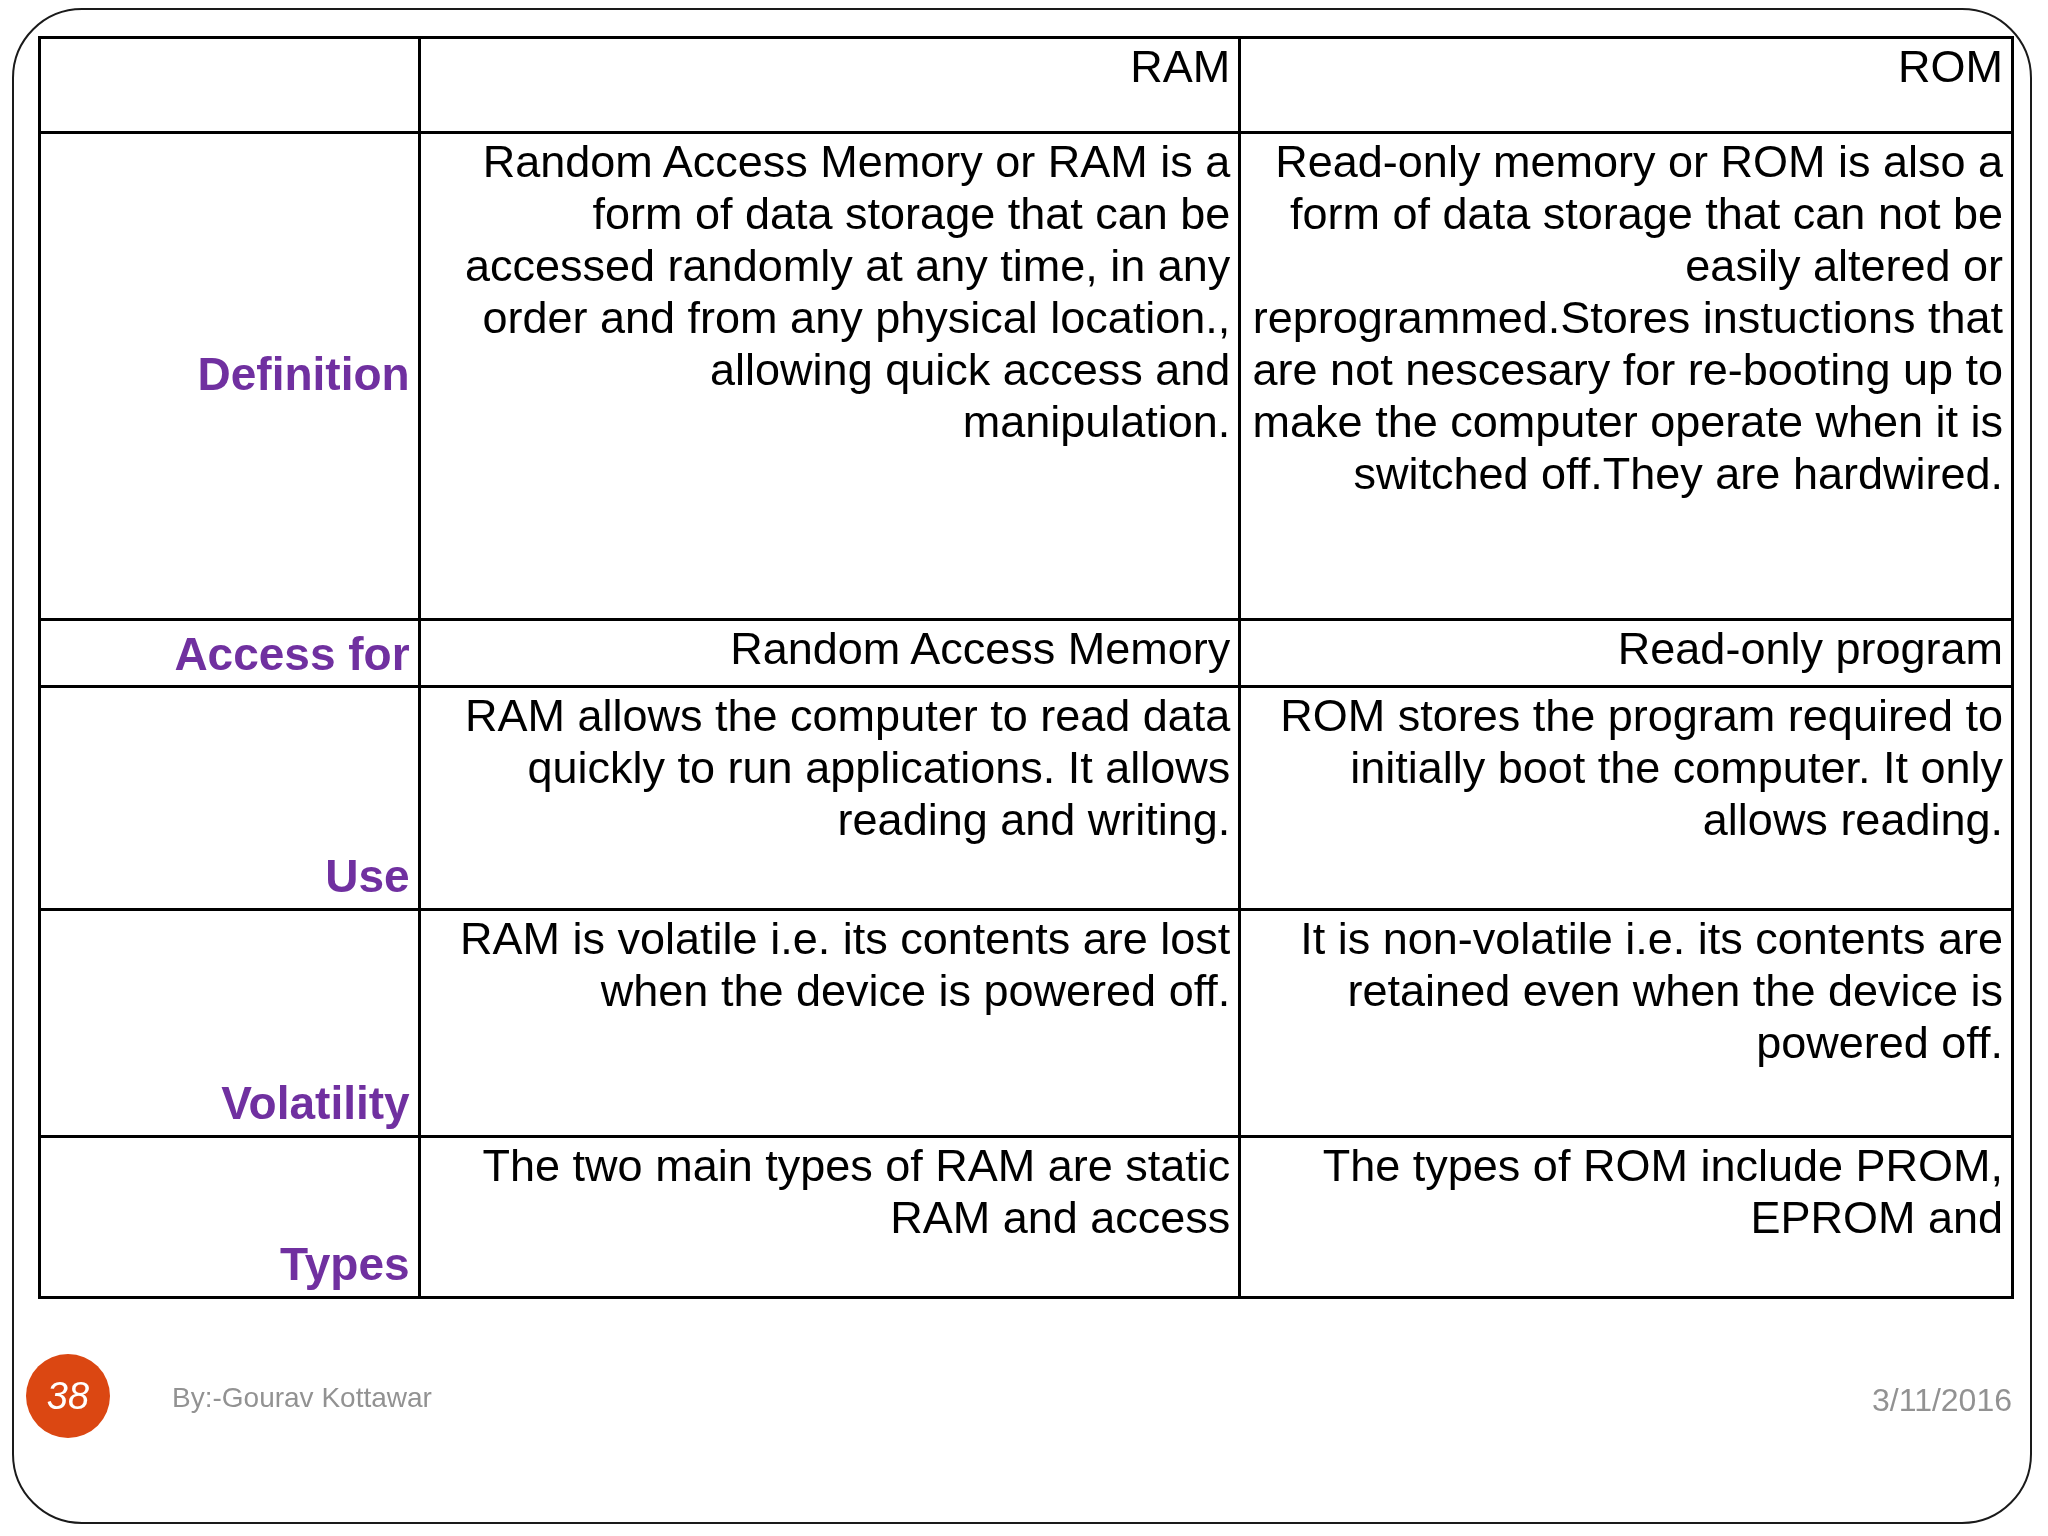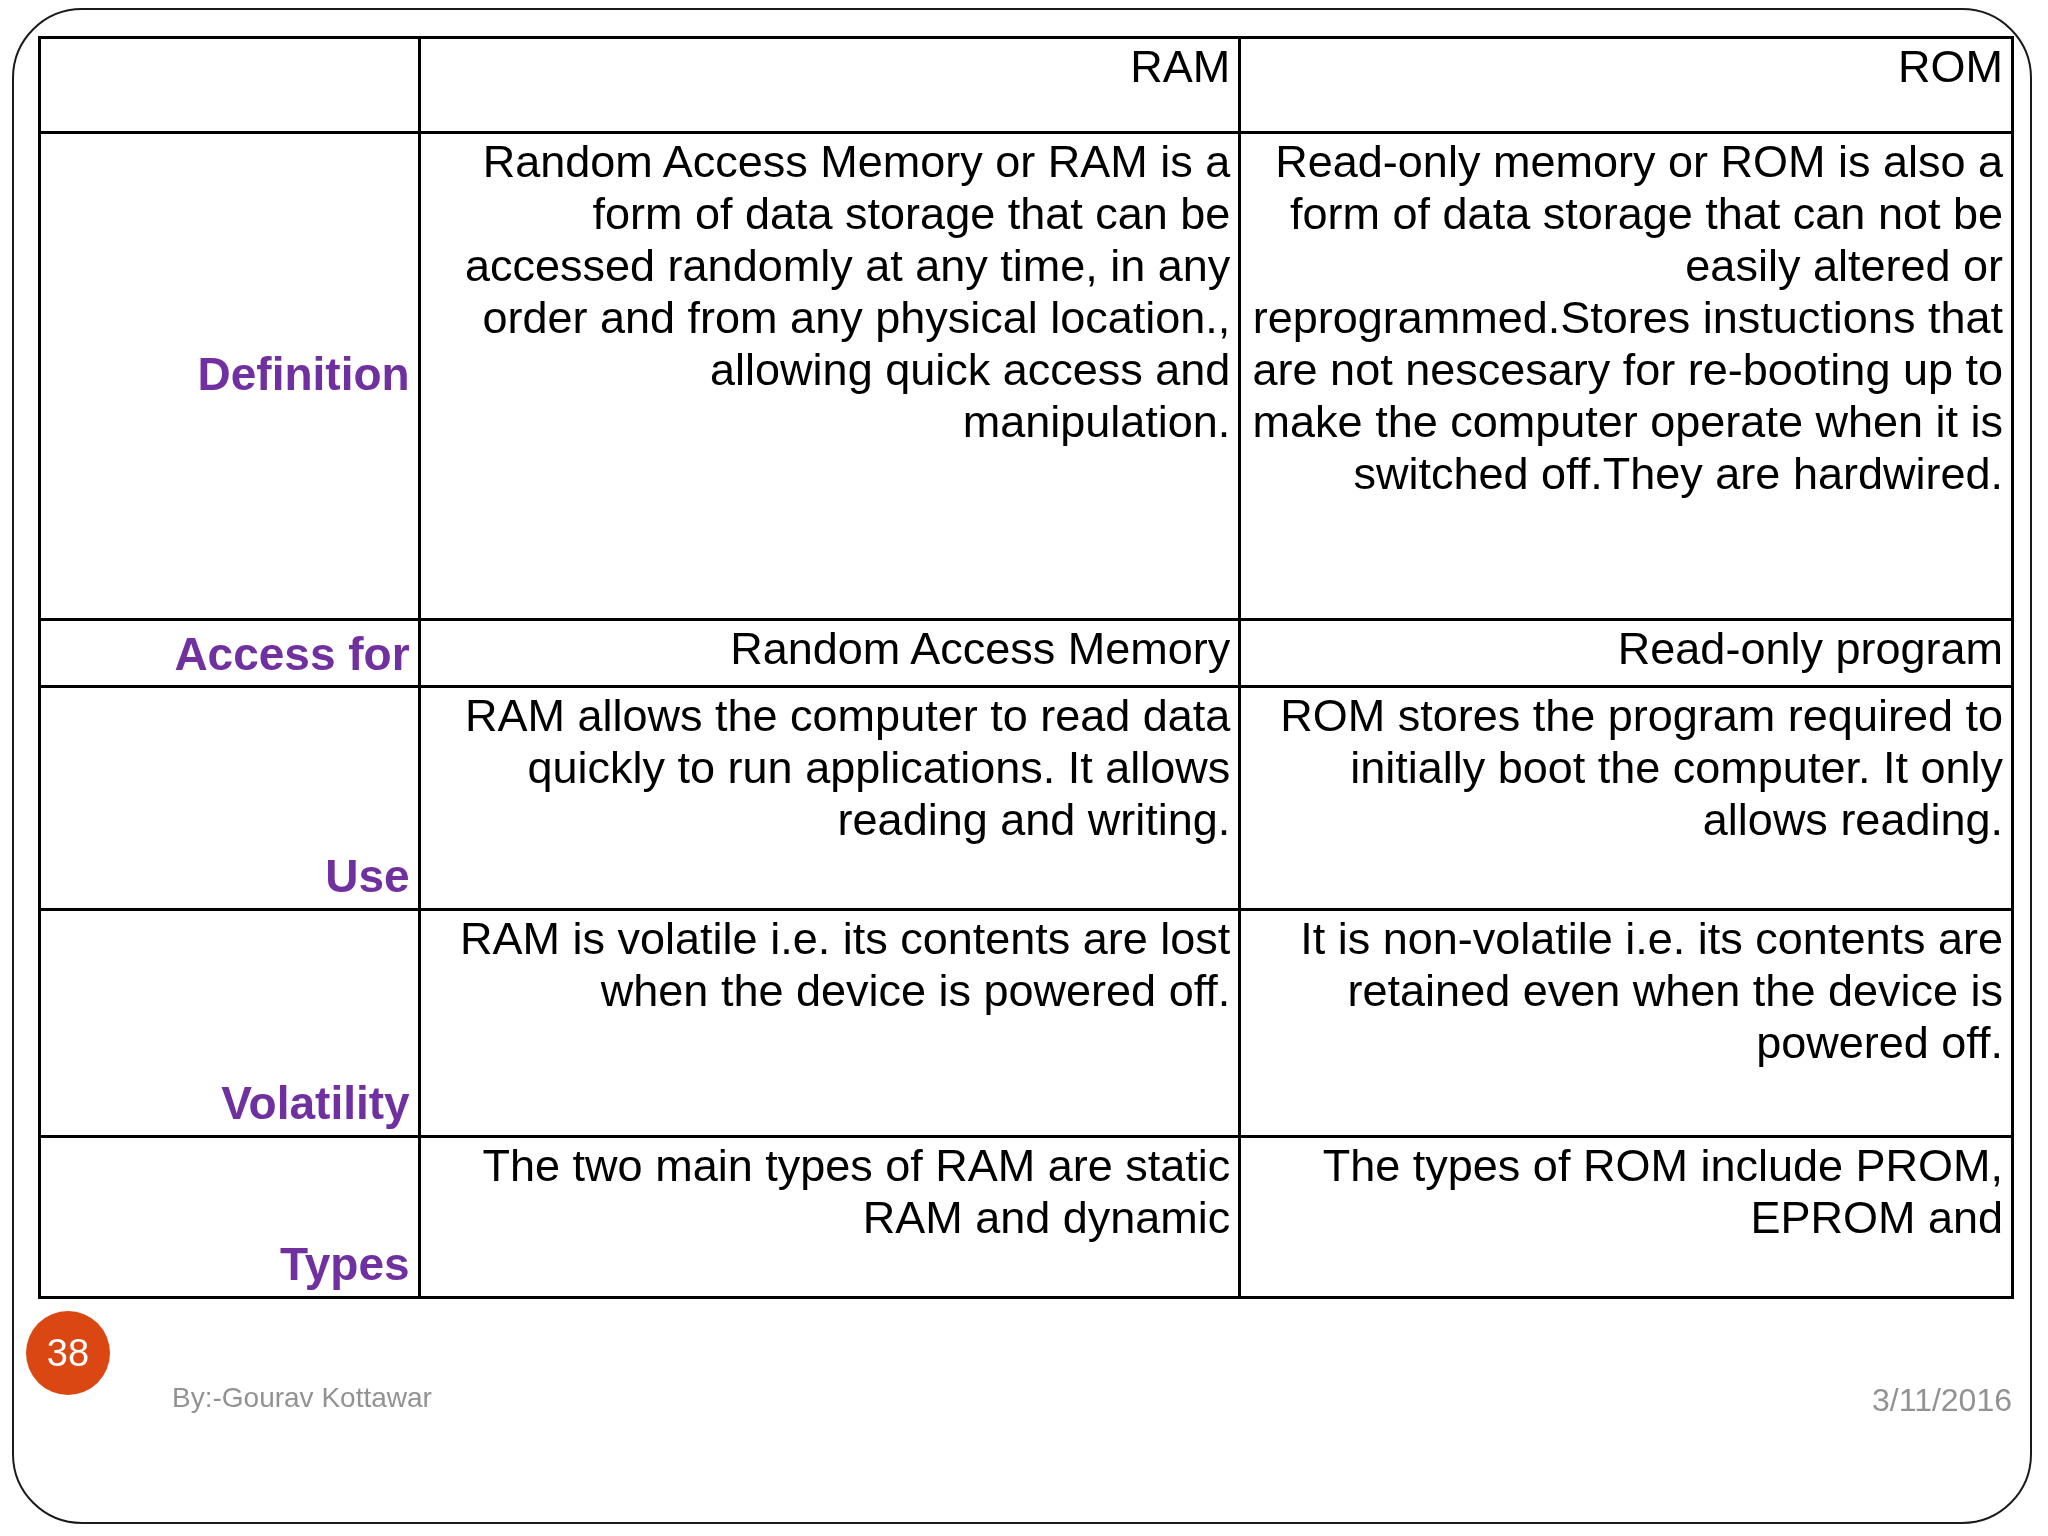"The two main types of" td { text: dynamic -> access }
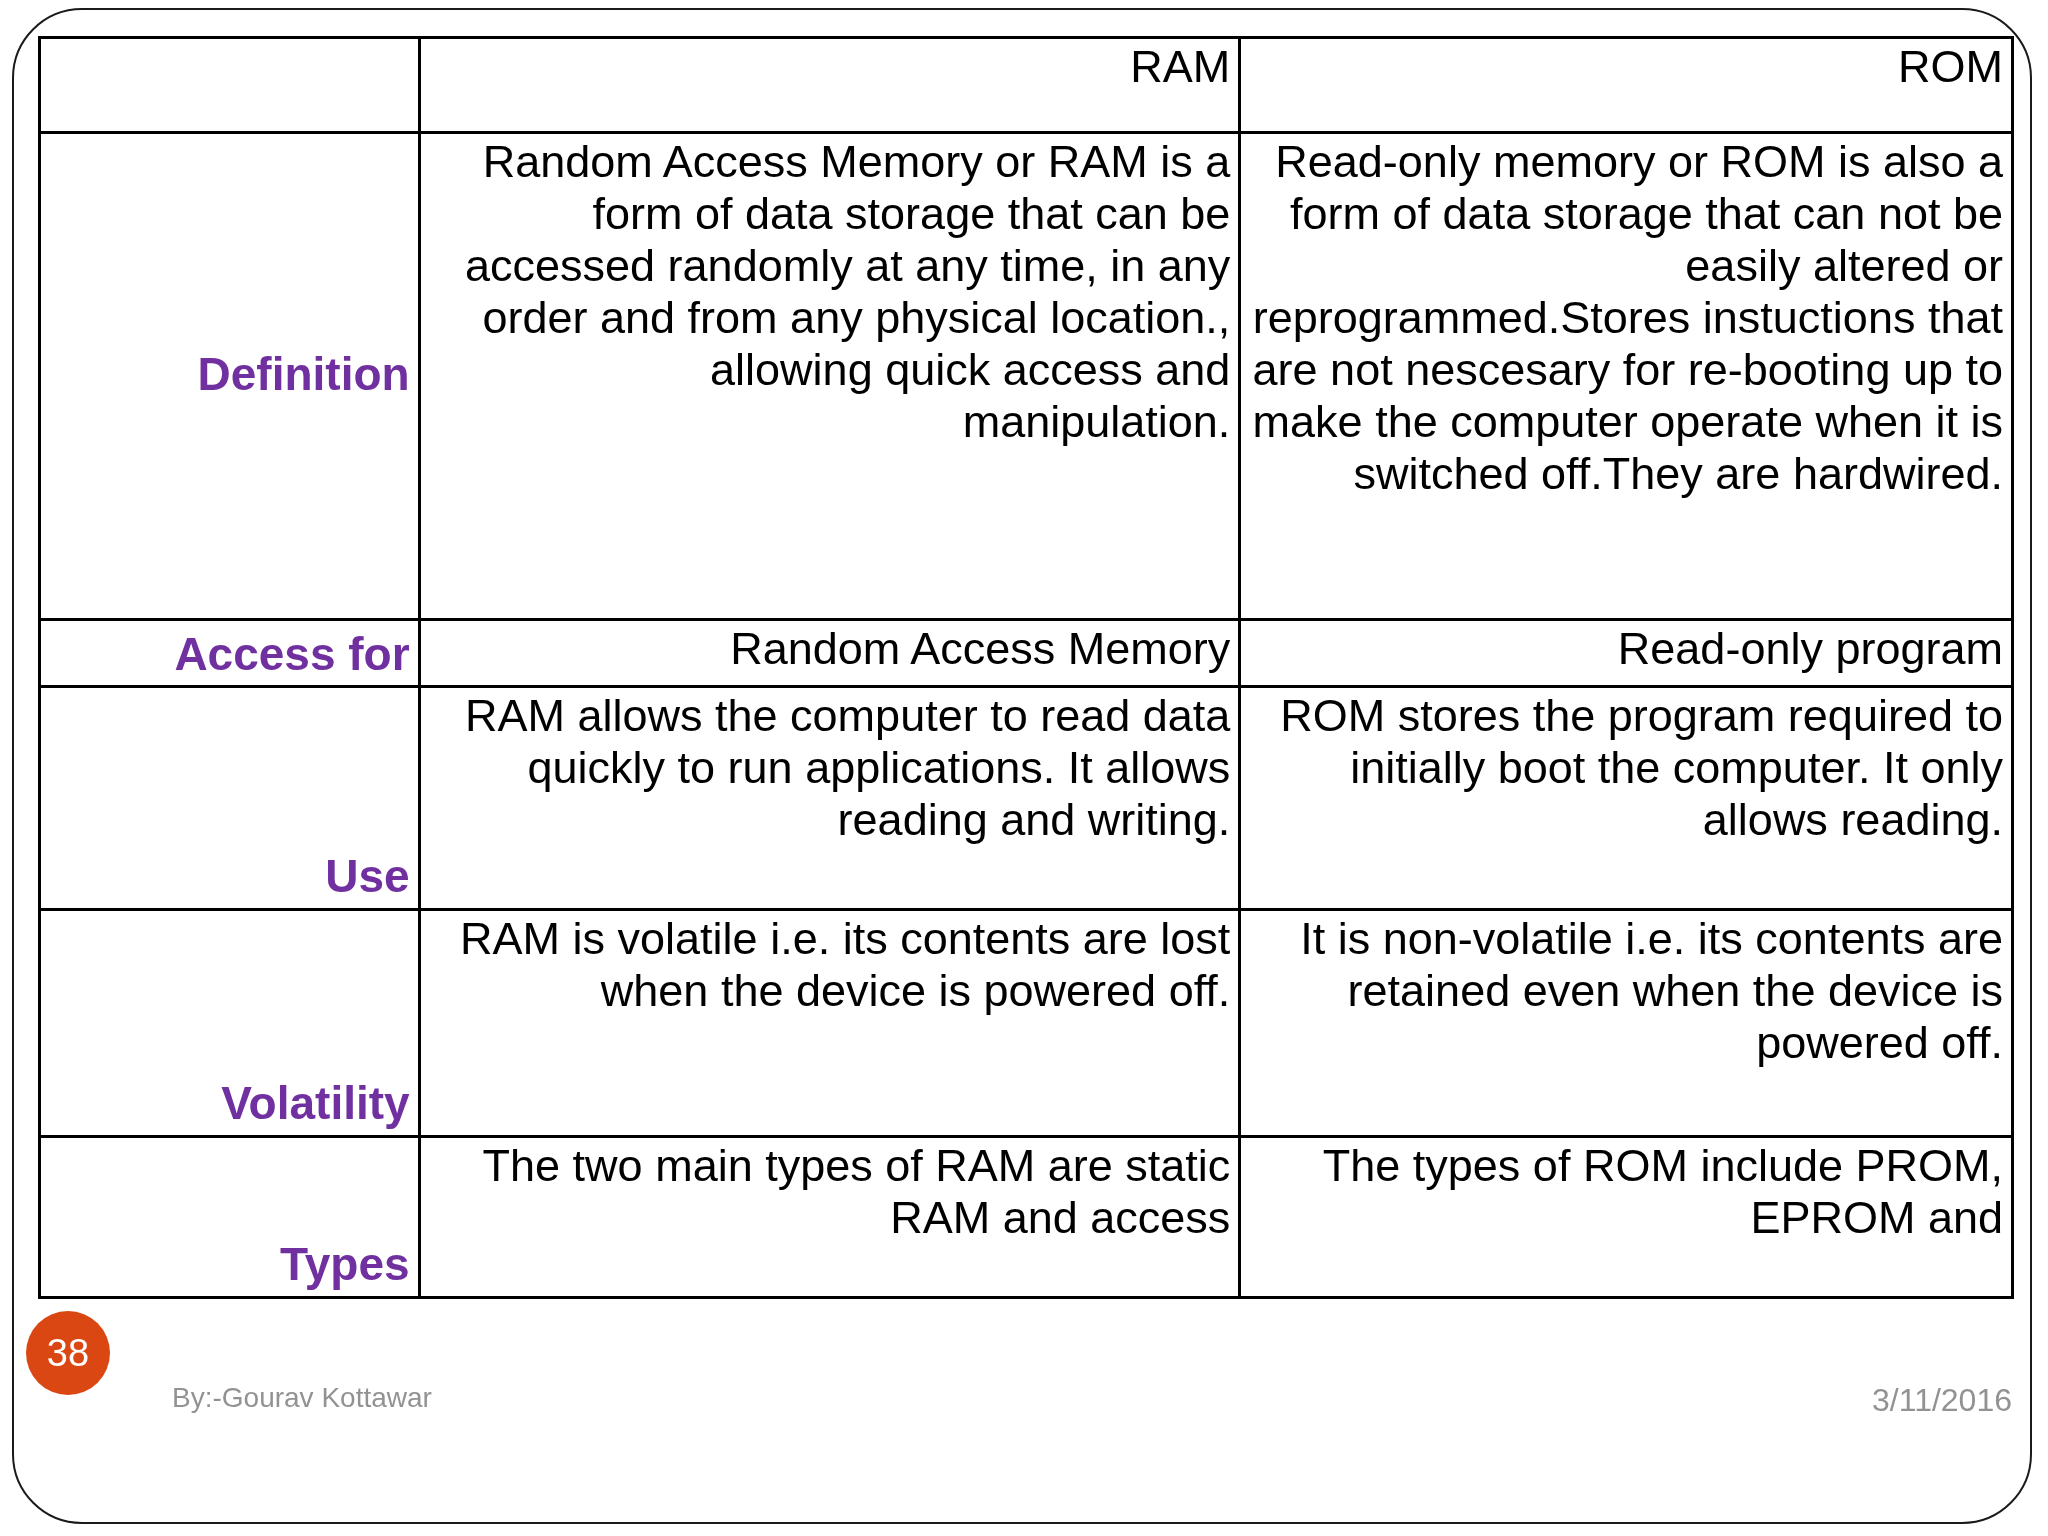"38" .page-badge { font-style: none -> italic; top: 1311px -> 1354px }
